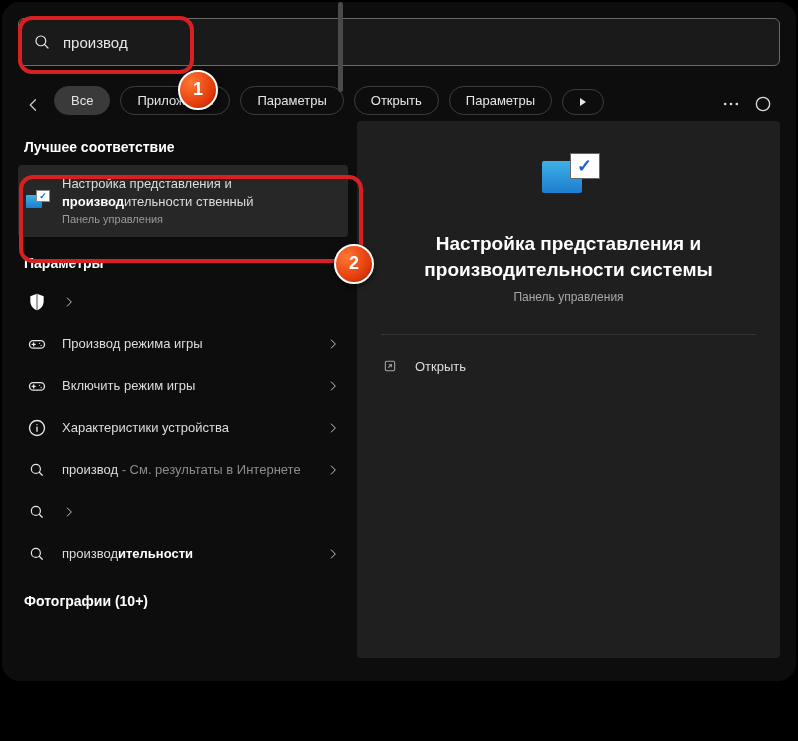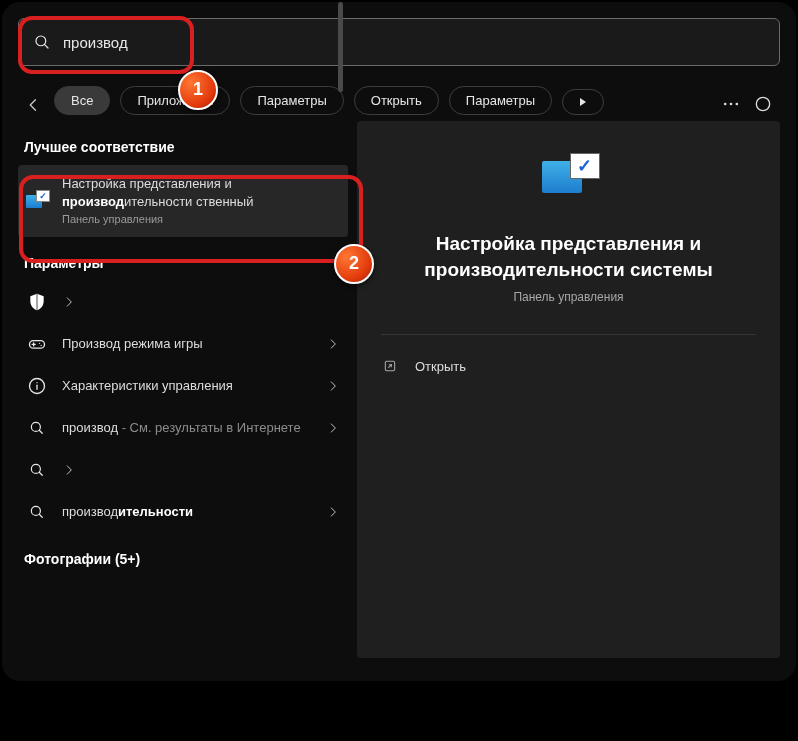"Включить режим игры" div.result-row { html: none -> <div> <span> <svg> <rect></rect> <line></line> <line></line> <circle></circle> <circle></circle> </svg> </span> <div>Включить режим игры</div> <span><svg> <polyline></polyline> </svg></span> </div> }
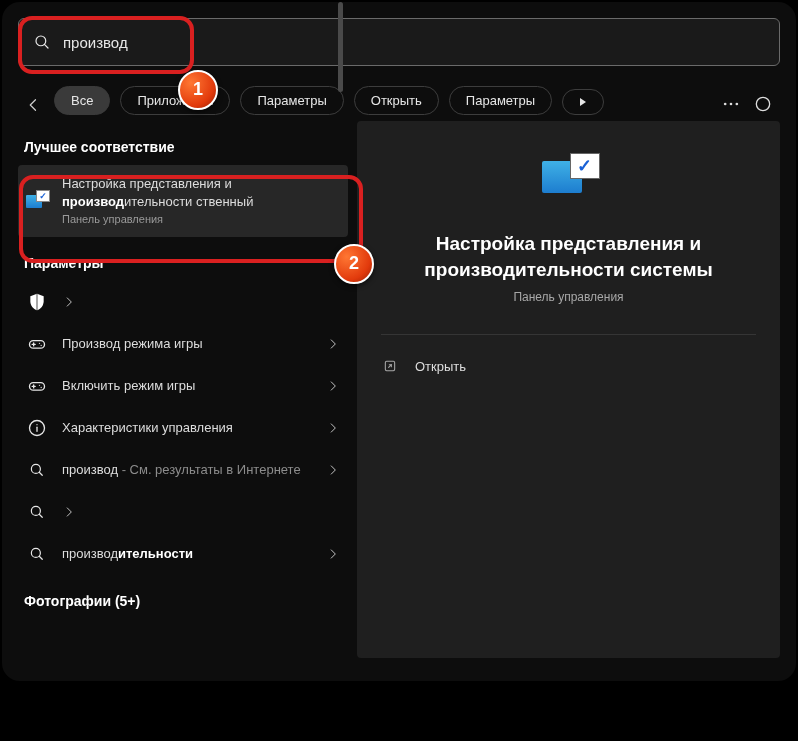"Характеристики управления" div.text { text: управления -> устройства }
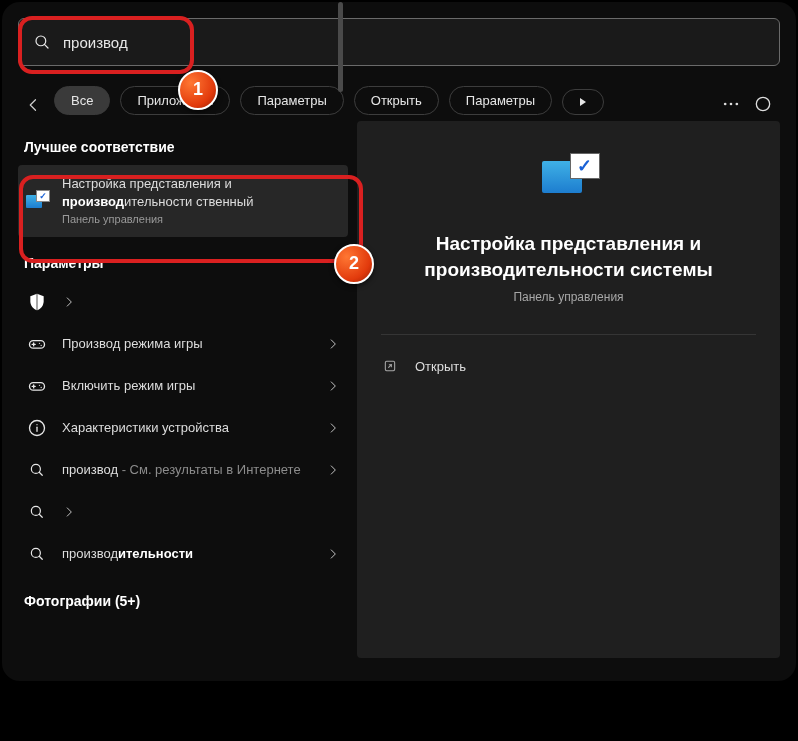"Фотографии (5+)" div.section-label { text: 5+ -> 10+ }
